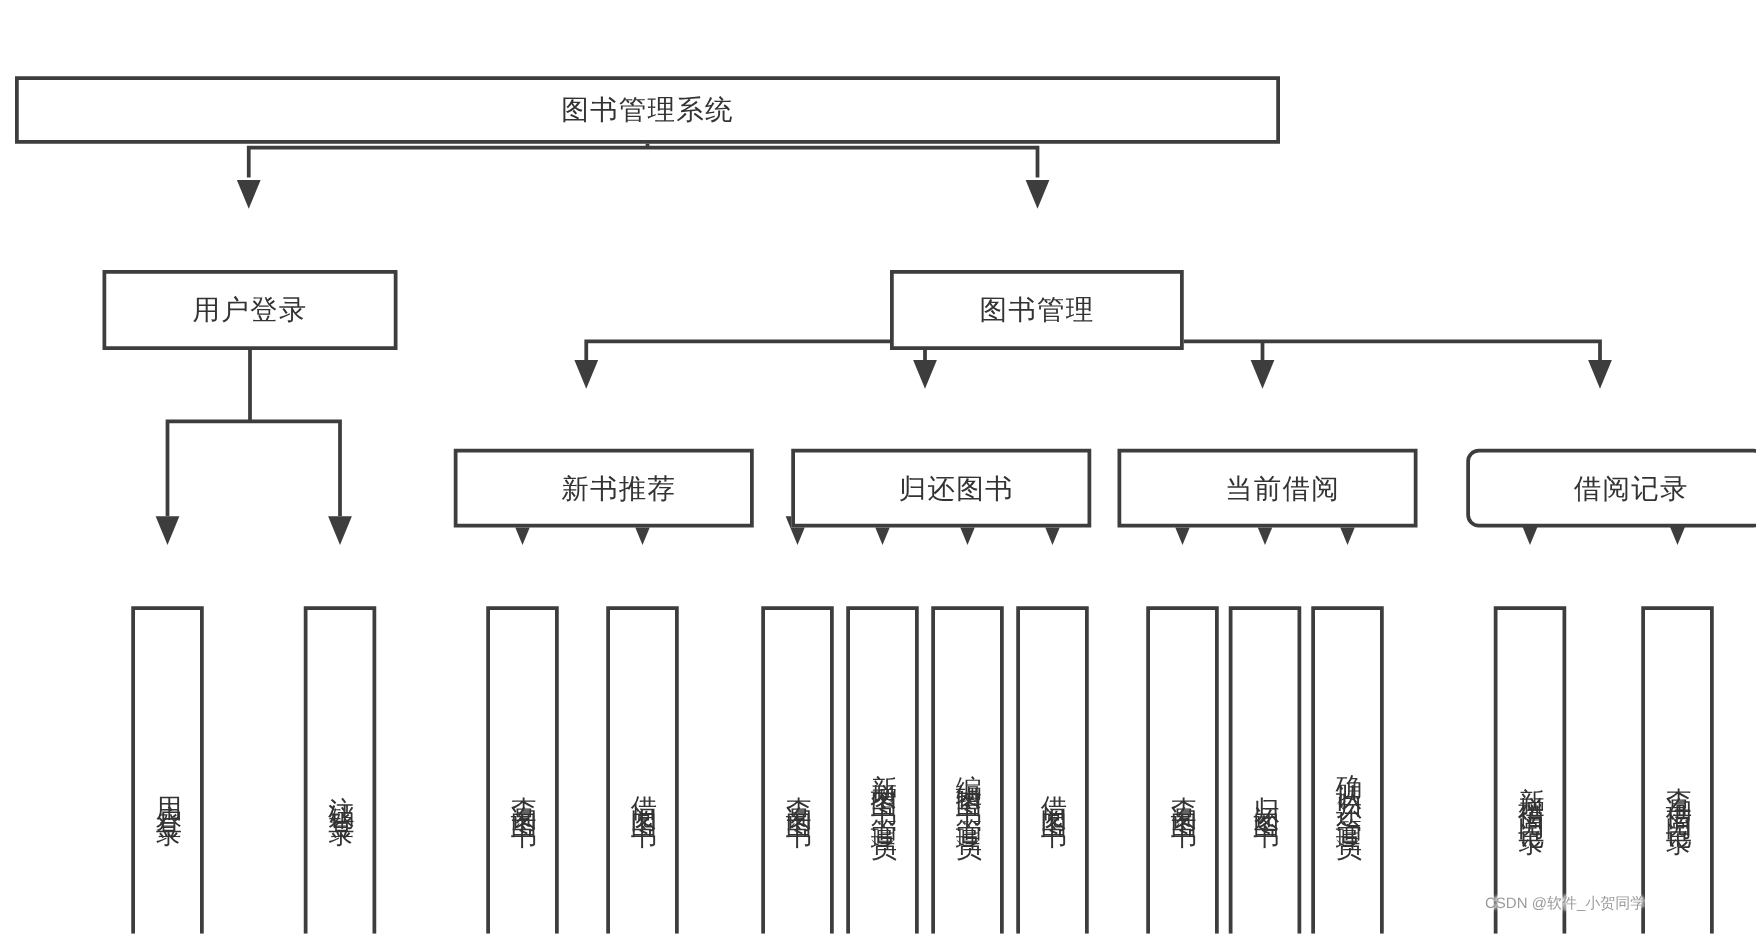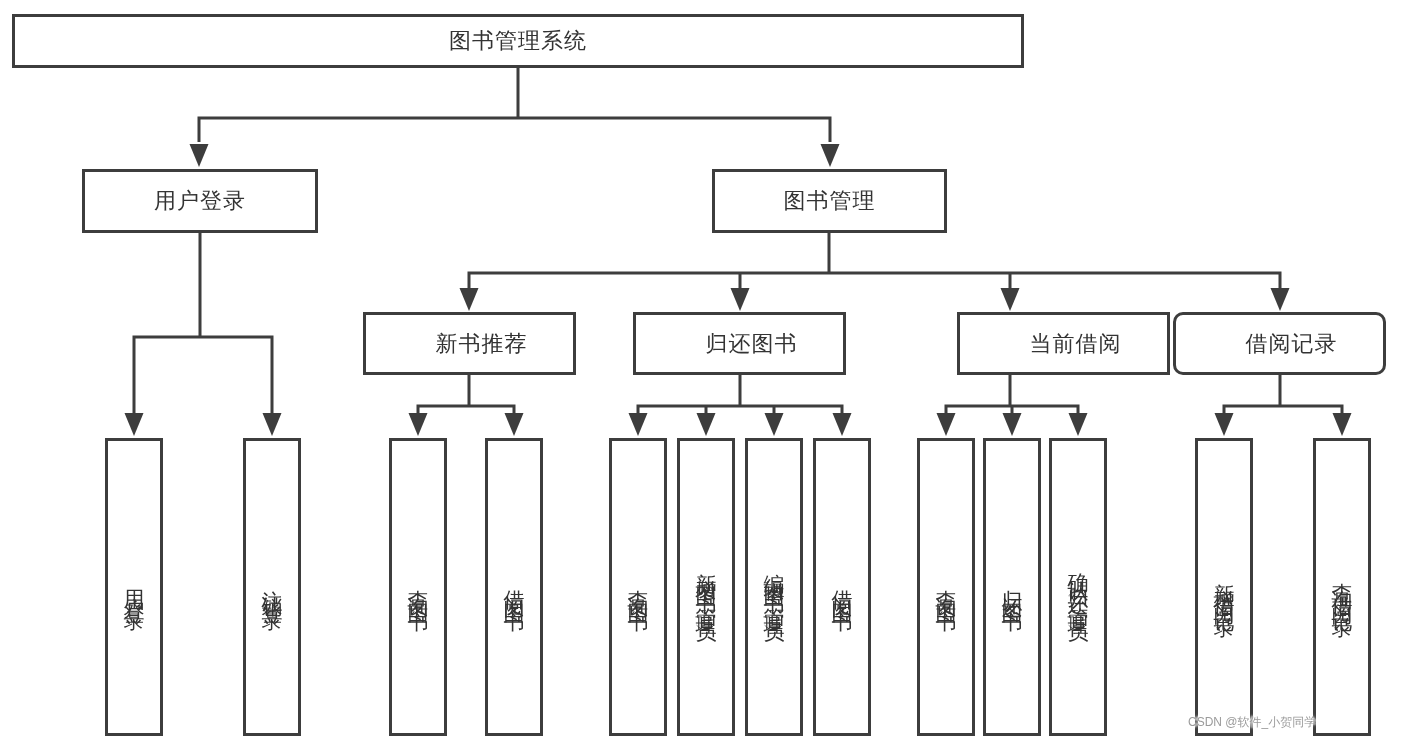"图书管理系统" .box { margin-top: none -> 47px }
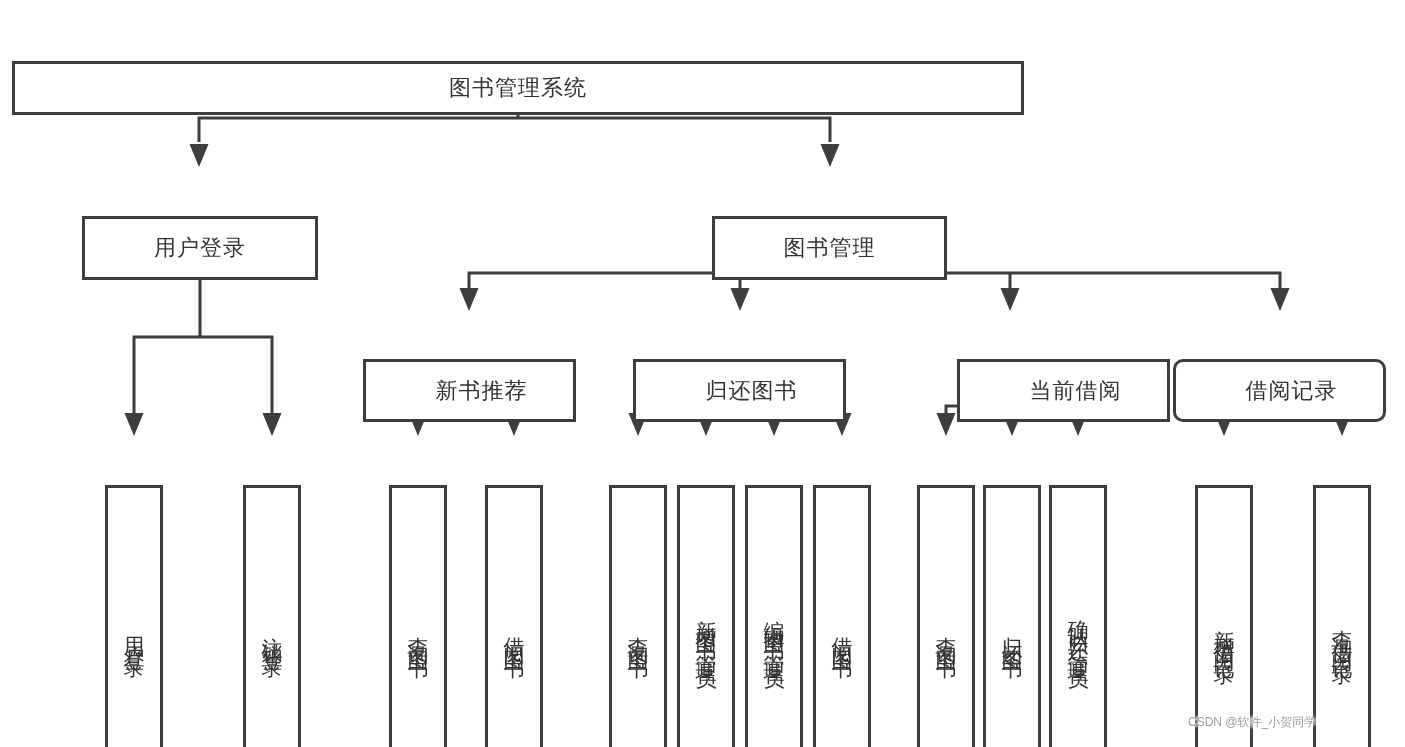"新书推荐" .l3 { width: 213px -> 240px }
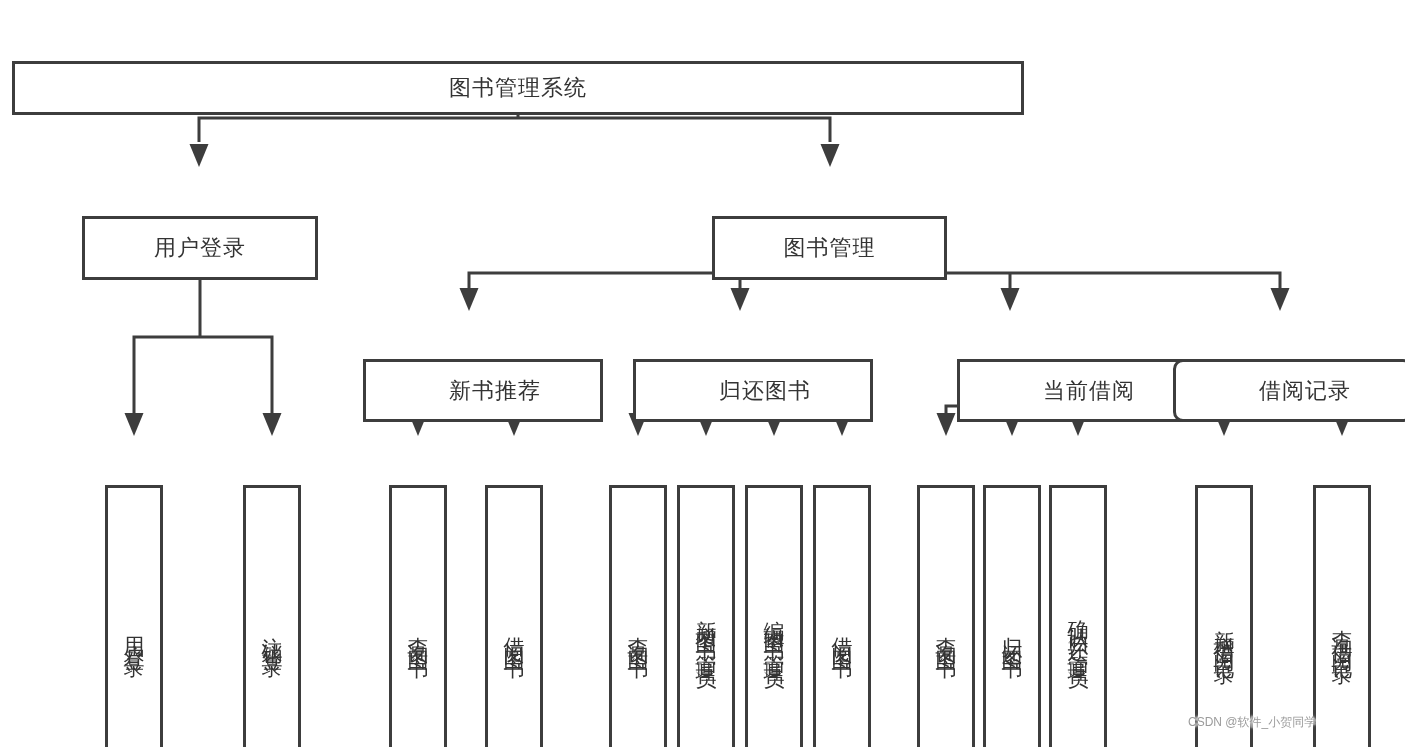"当前借阅" .l3-cur { left: 957px -> 894px }
